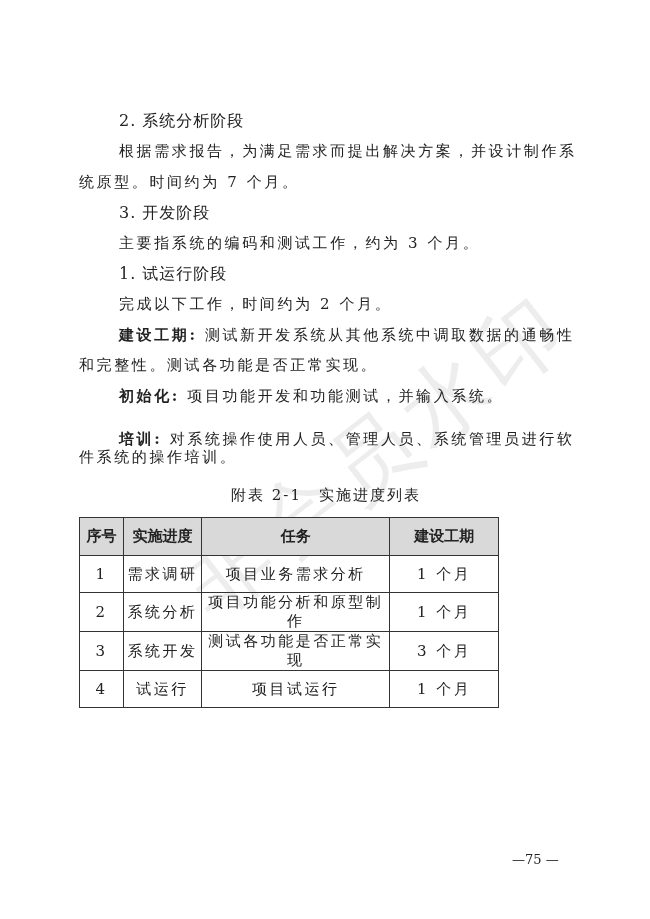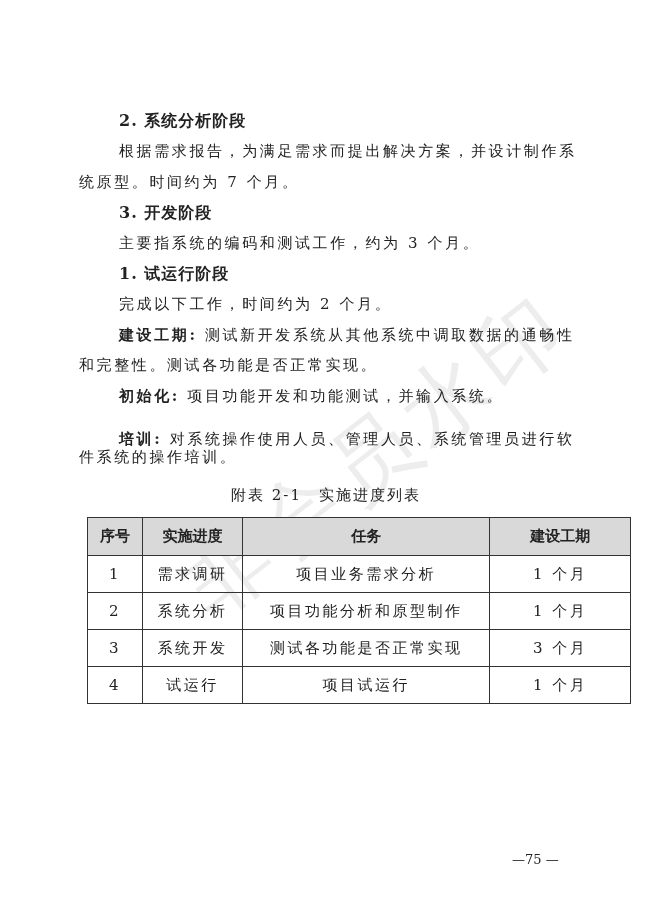"2. 系统分析阶段" .heading { font-weight: bold -> normal }
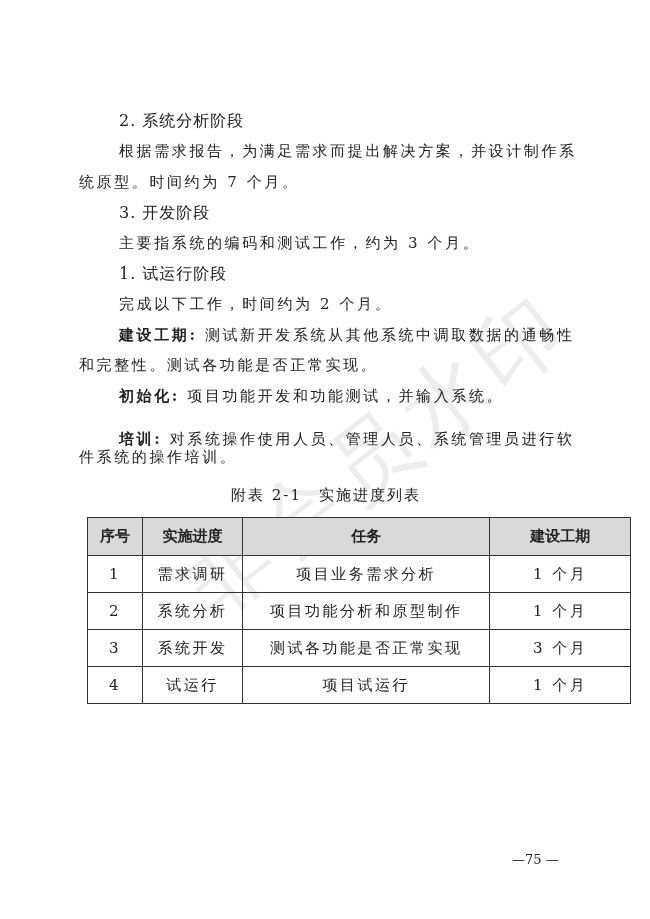"序号" table { margin-left: 8px -> none; width: 544px -> 420px }
